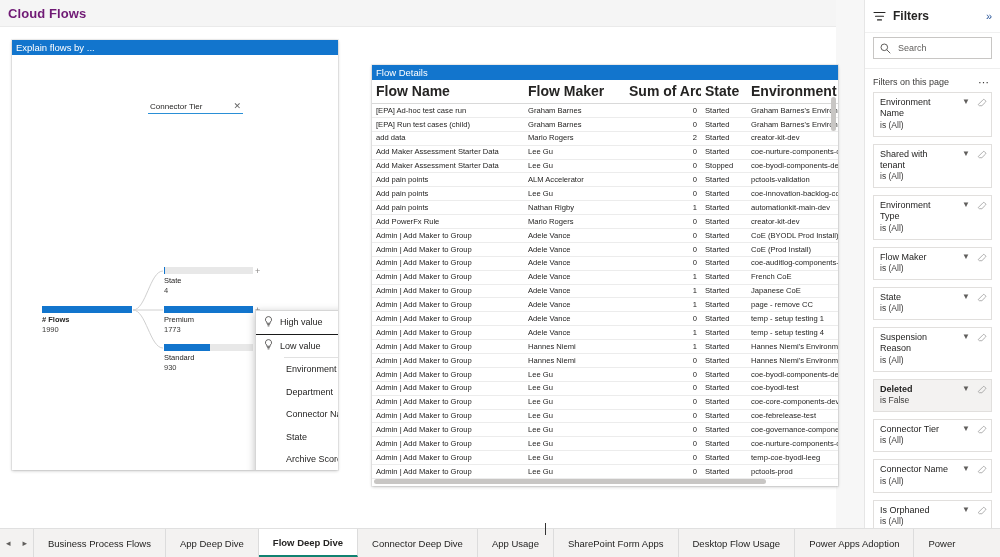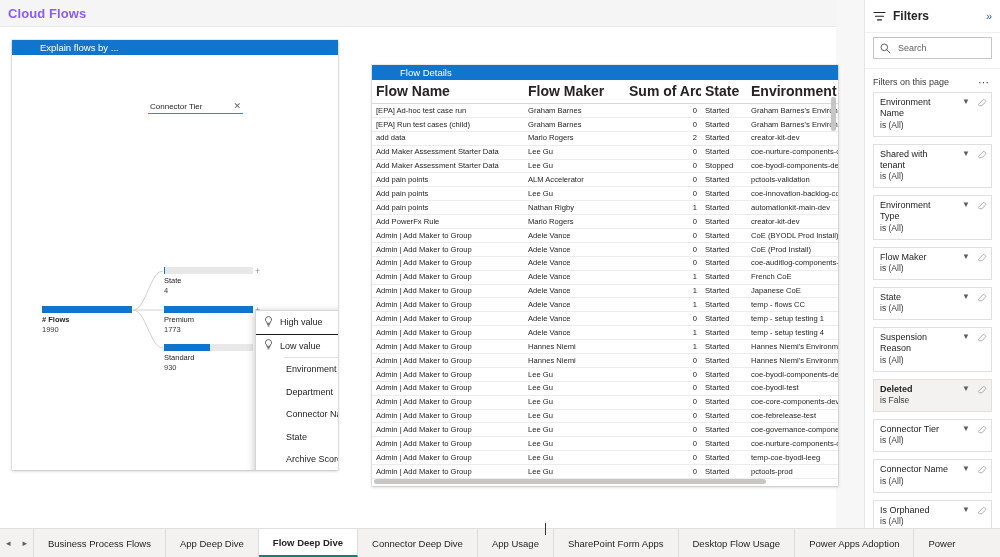"Cloud Flows" .report-title span { color: #8b5cf6 -> #701a75 }
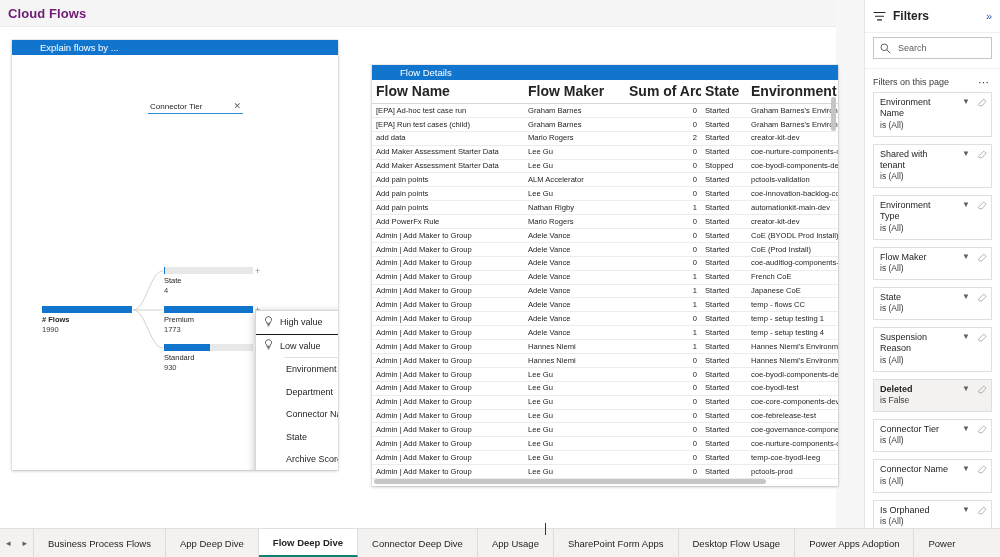"Explain flows by ..." .visual-header span { margin-left: 24px -> none }
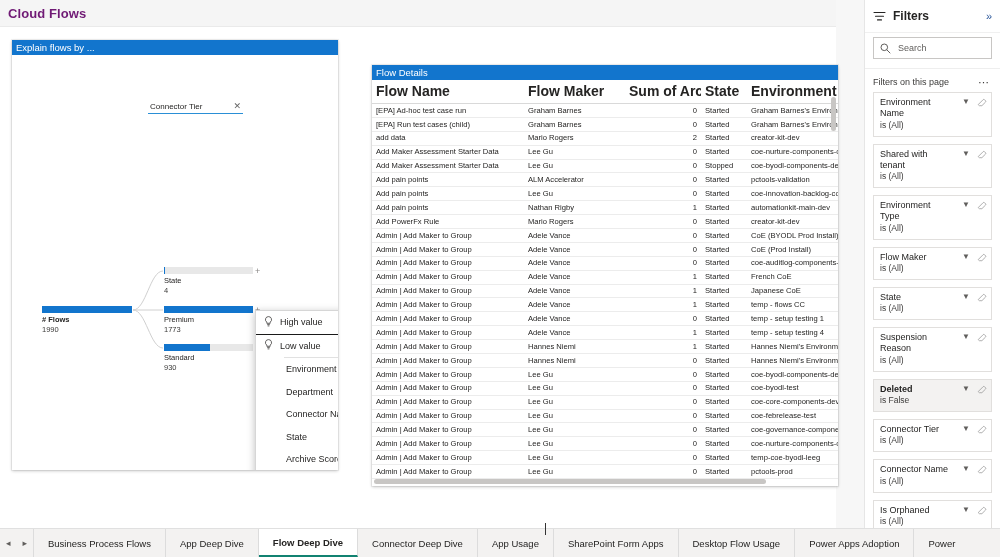"temp - flows CC" td { text: temp - flows -> page - remove }
